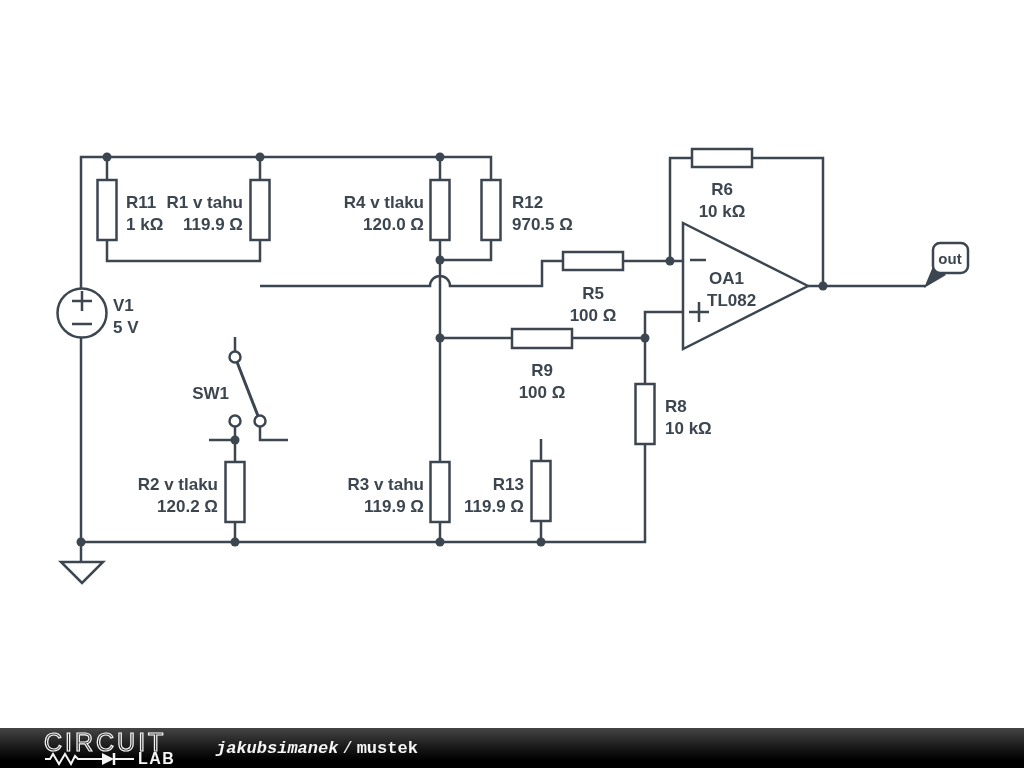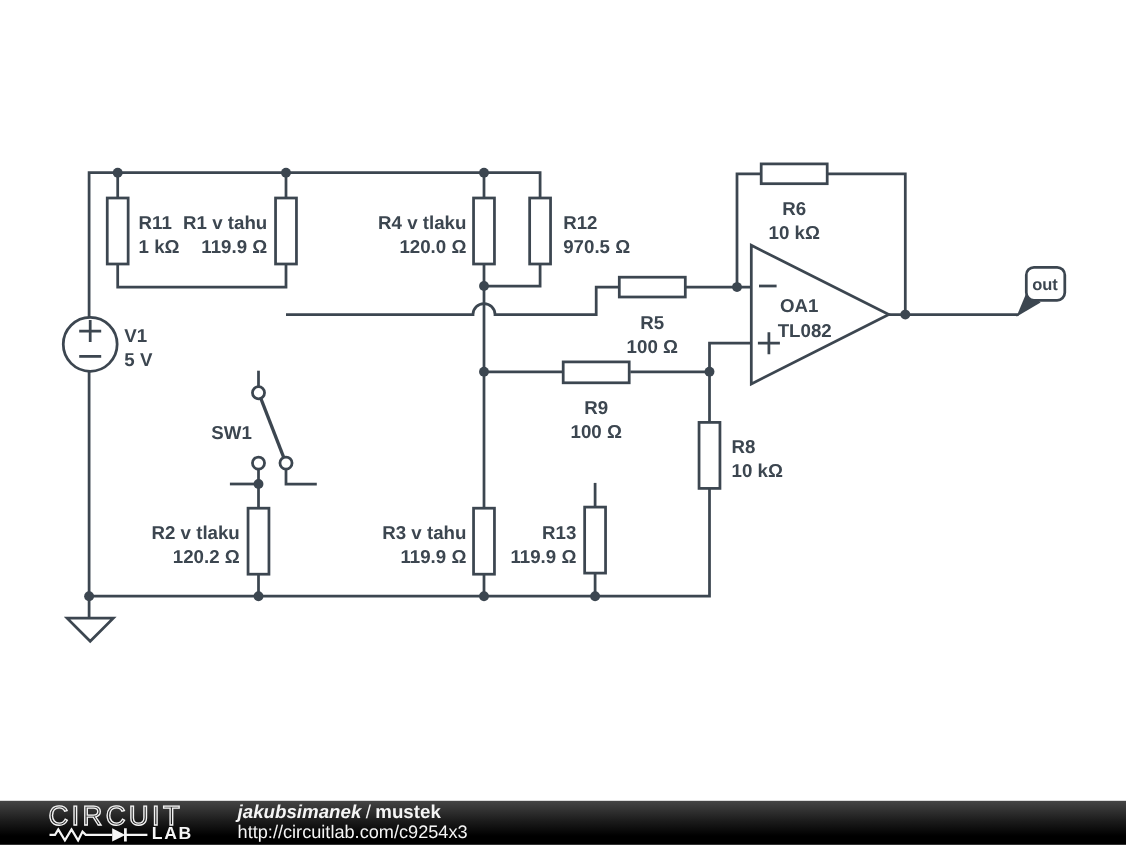"jakubsimanek / mustek" .meta { flex-direction: column -> row; font-family: none -> Liberation Mono, monospace }
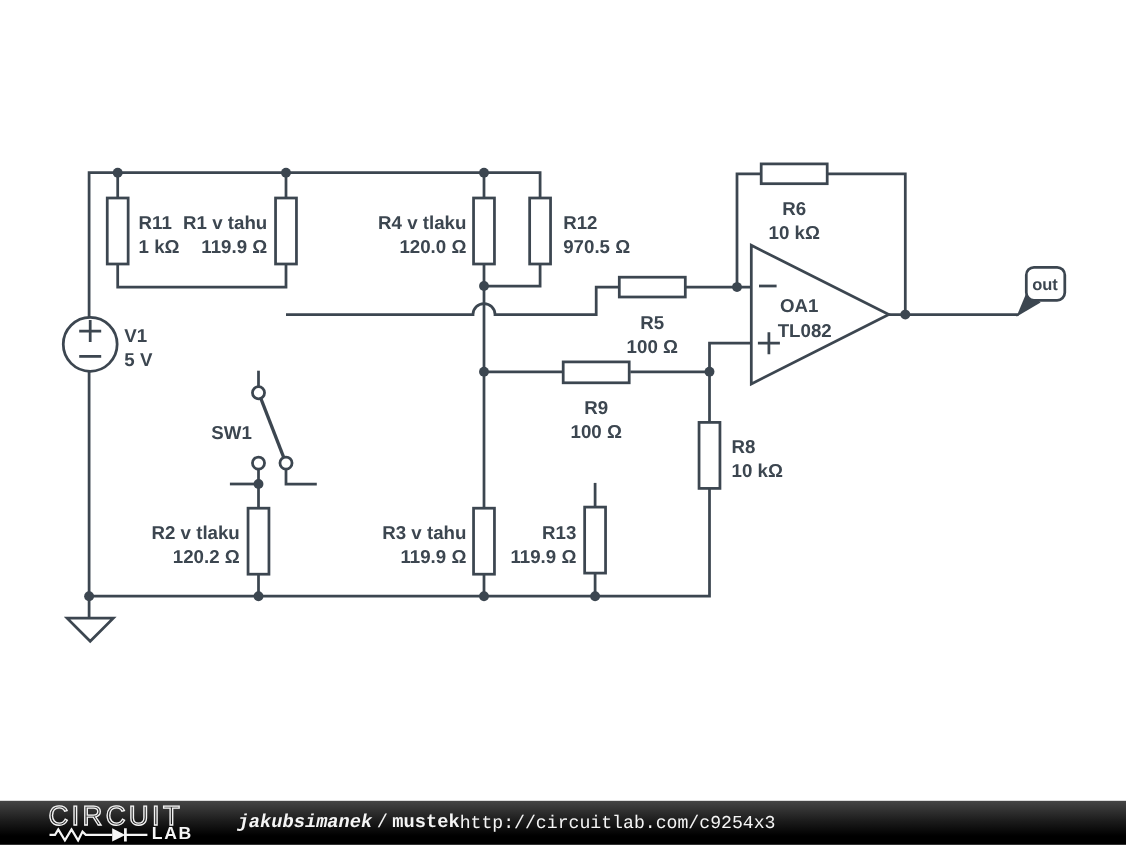"http://circuitlab.com/c9254x3" div.url { html: <div>http://circuitlab.com/c9254x3</div> -> none }
